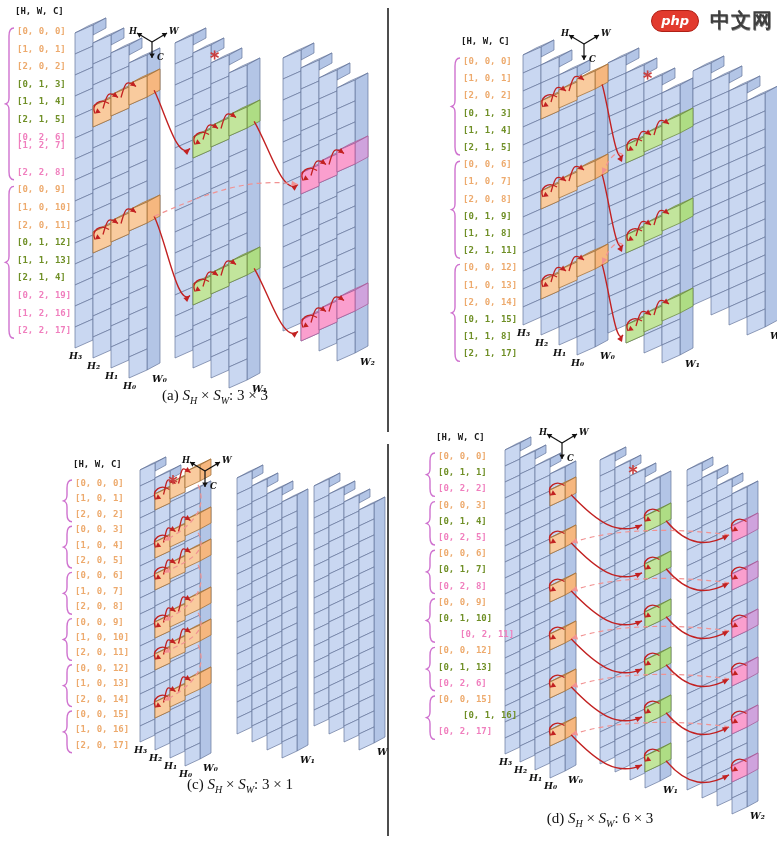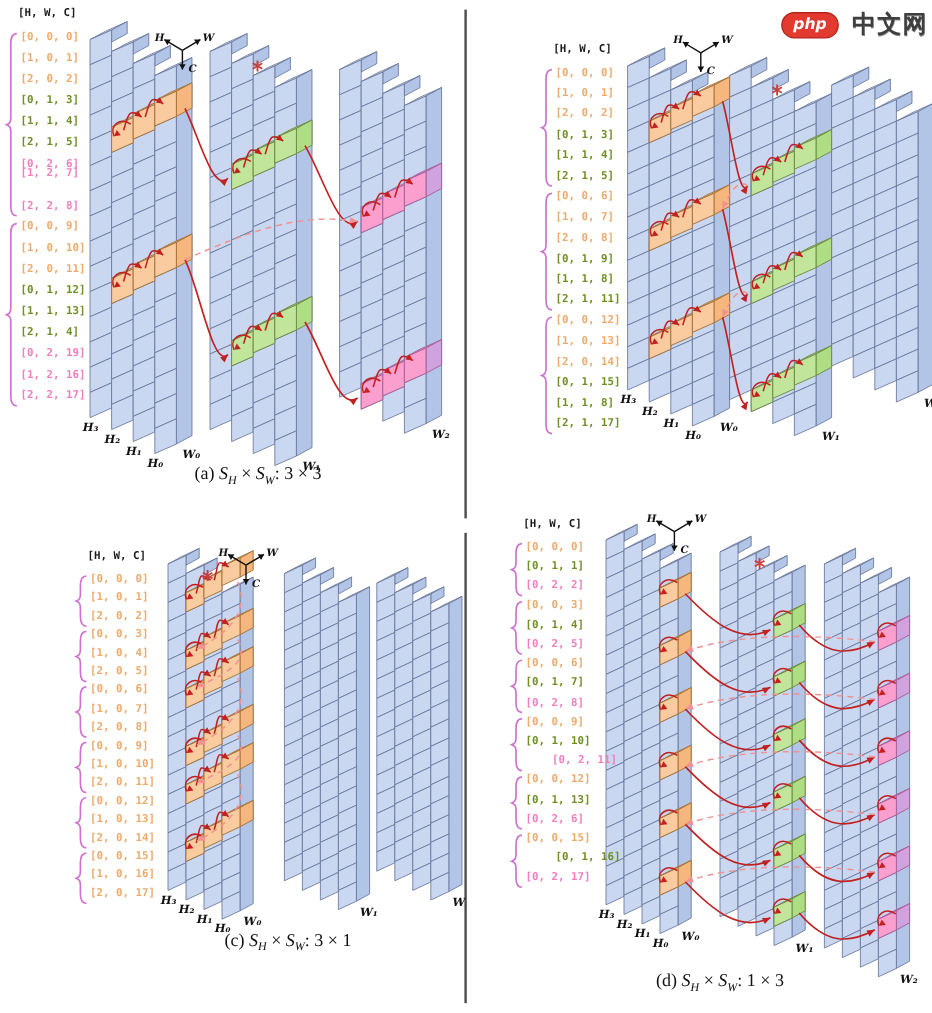"1 × 3" span { text: 1 -> 6 }
